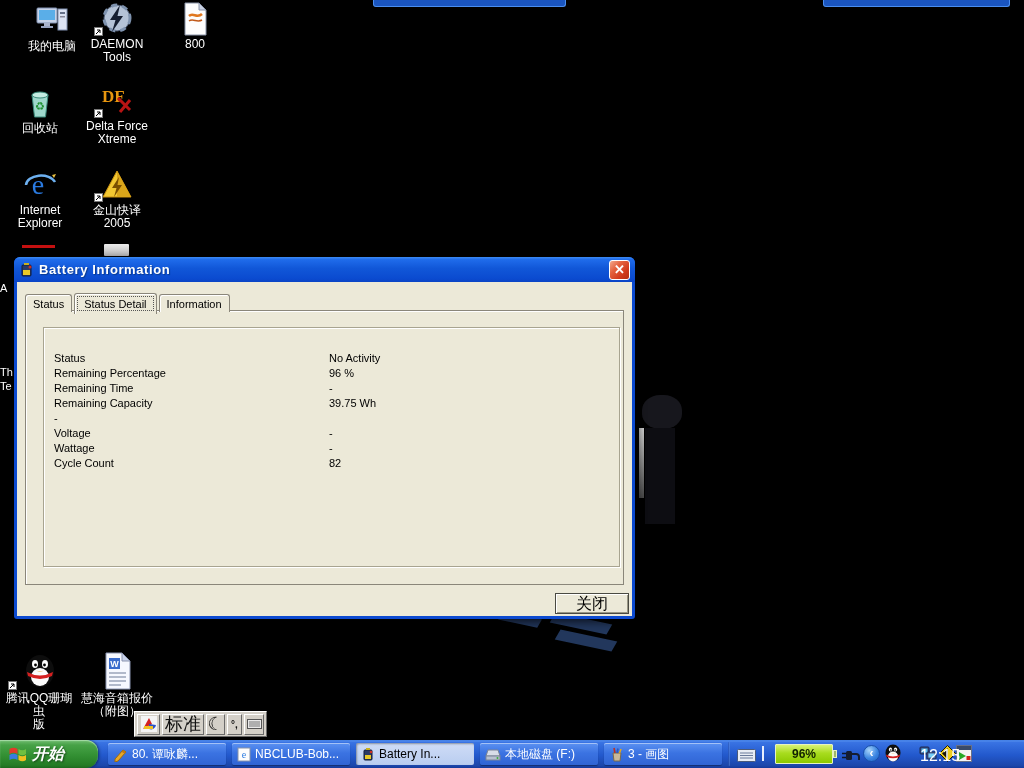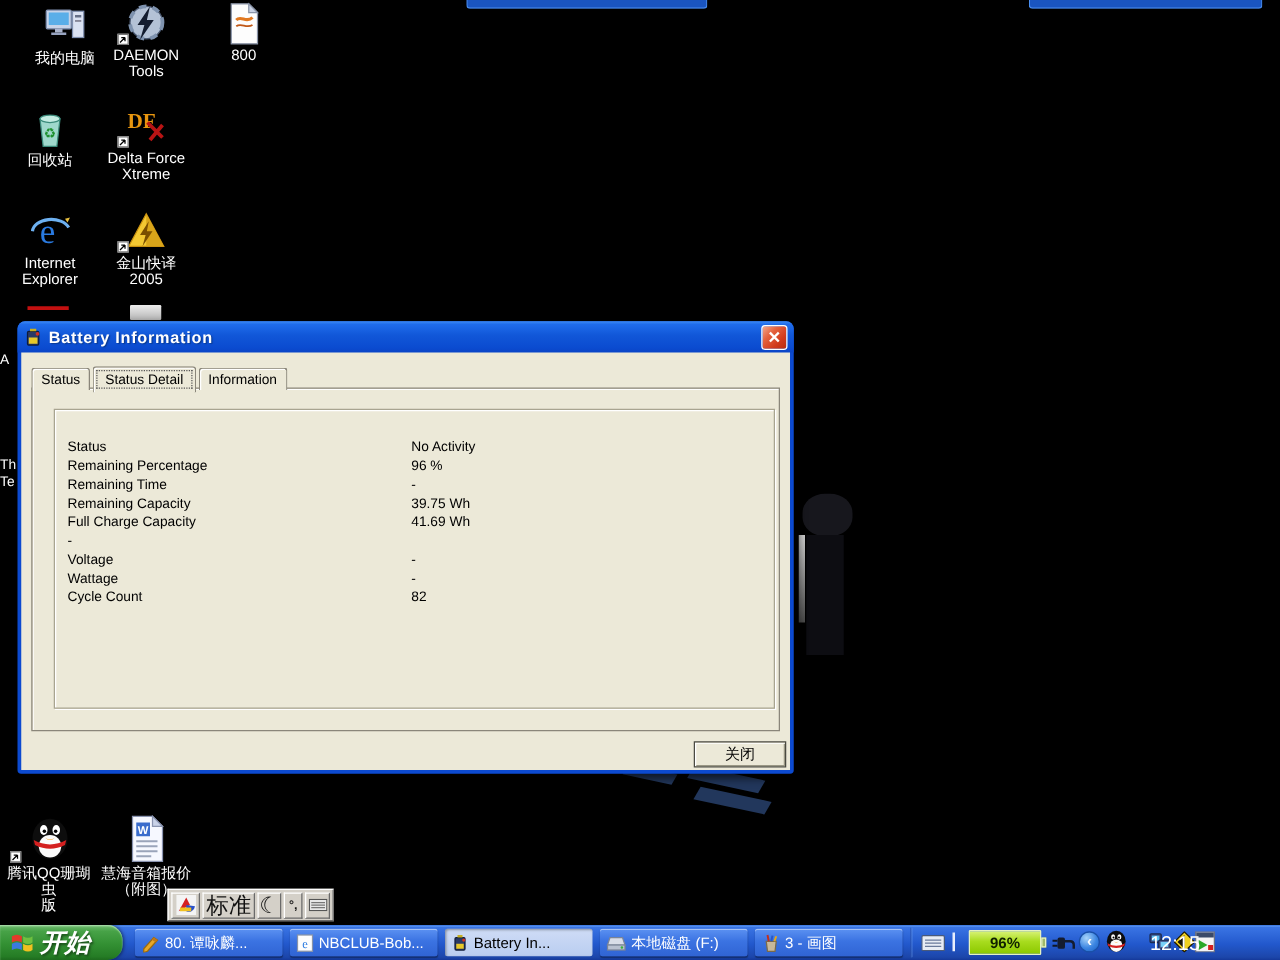"Full Charge Capacity" div.row { html: <div> <span>Full Charge Capacity</span> <span>41.69 Wh</span> </div> -> none }
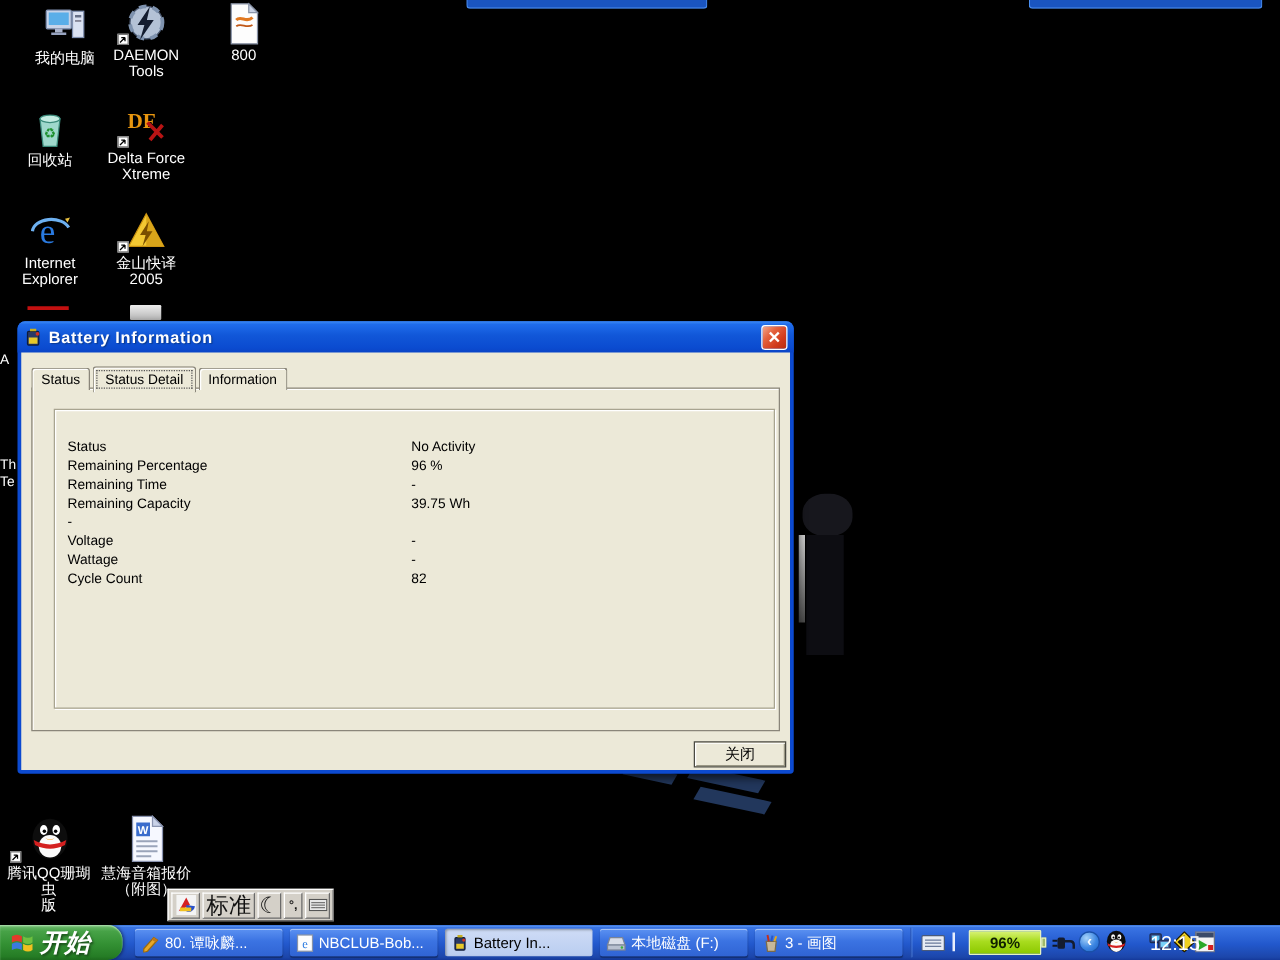"关闭" .btn-close { font-size: 12px -> 16px }
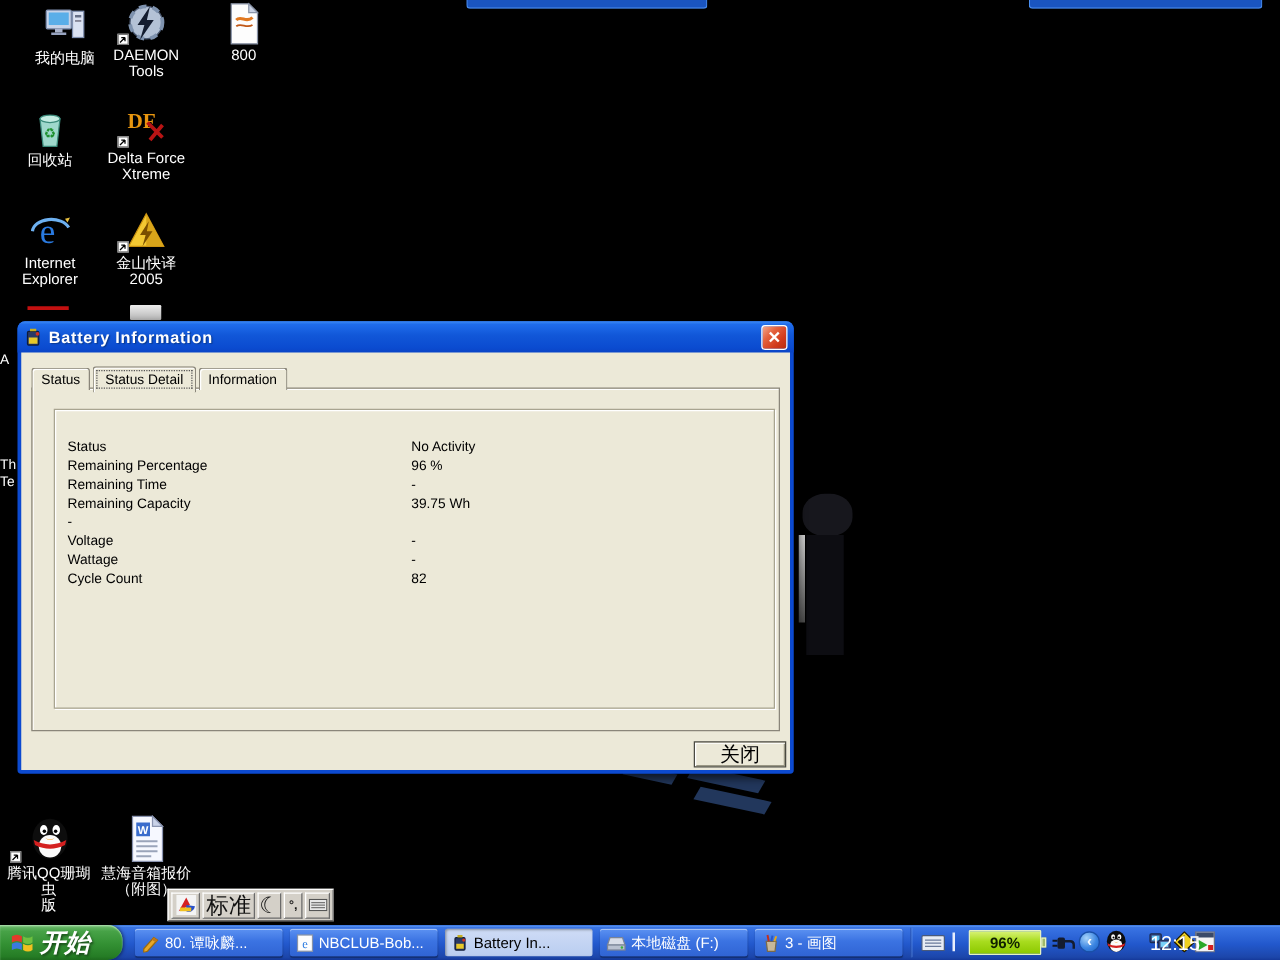"开始" .startbtn .stext { font-size: 20px -> 16px }
